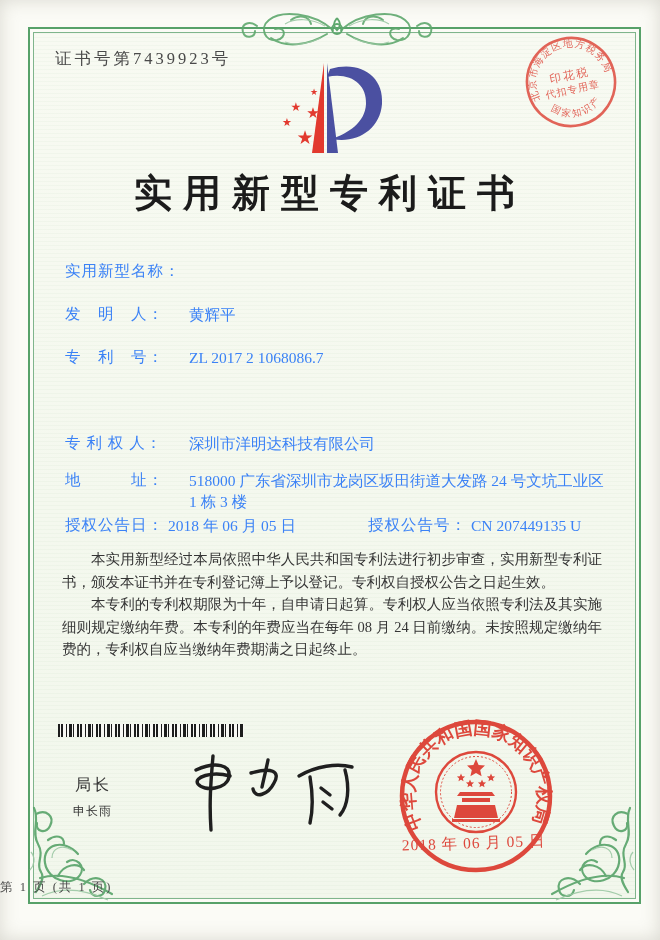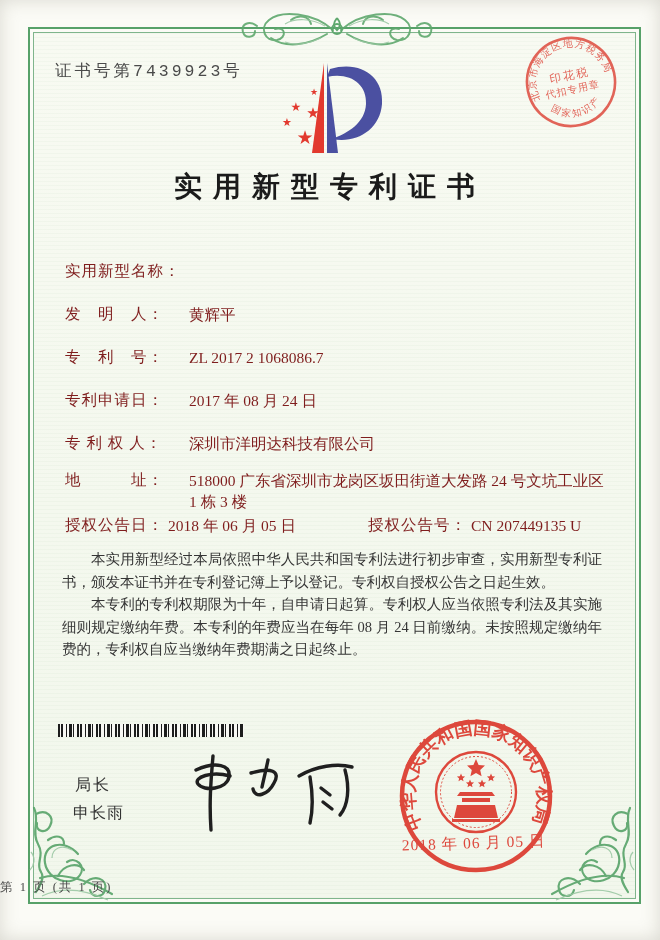"证书号第7439923号" .cert-no { font-family: Liberation Mono, monospace -> none; top: 60px -> 48px }
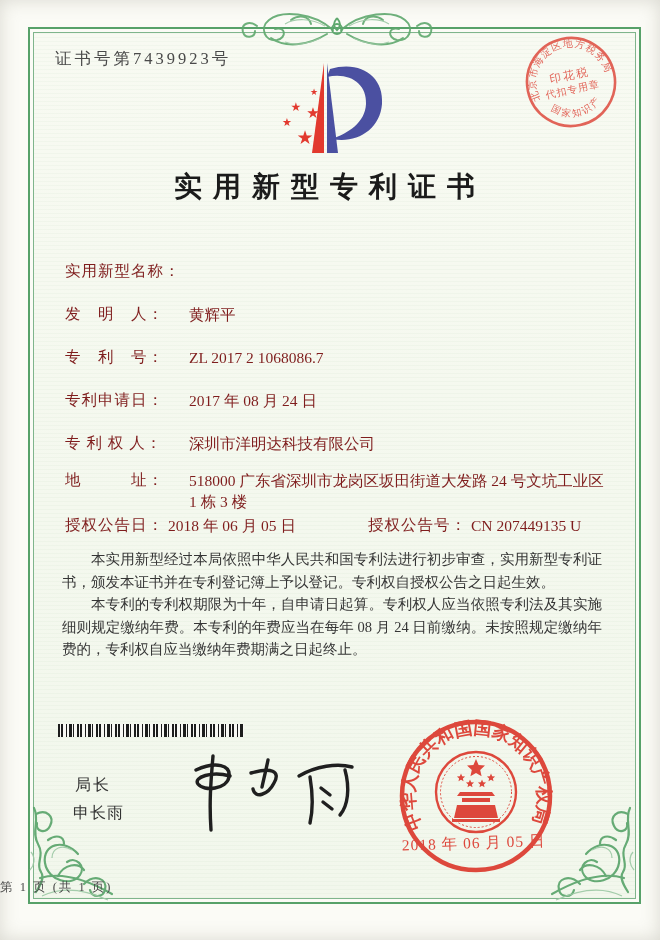"实用新型专利证书" .title { font-size: 28px -> 38px }
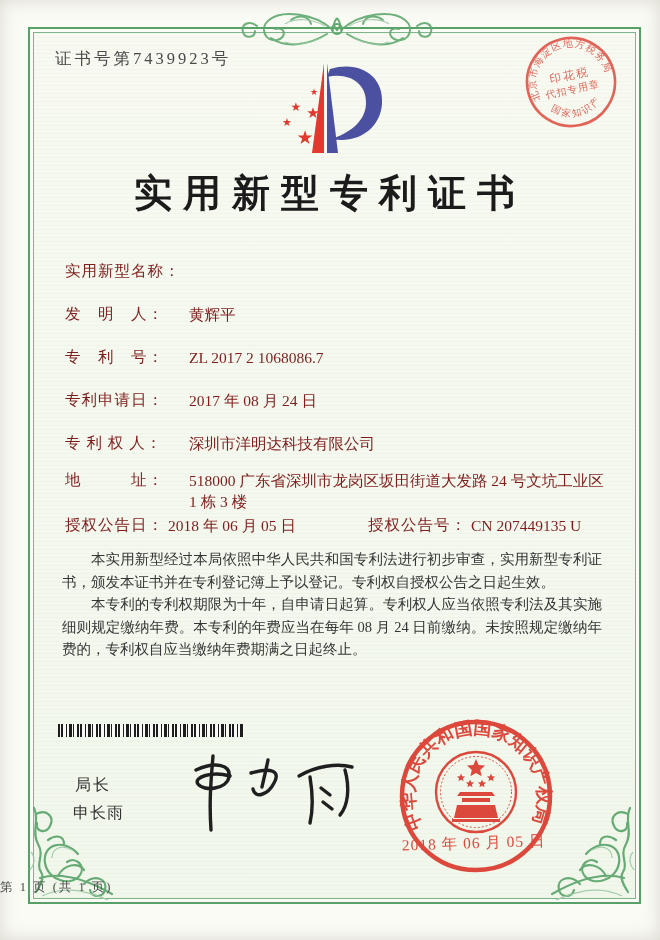"实用新型名称：" .field-row { color: #7f1d1d -> #3b82f6 }
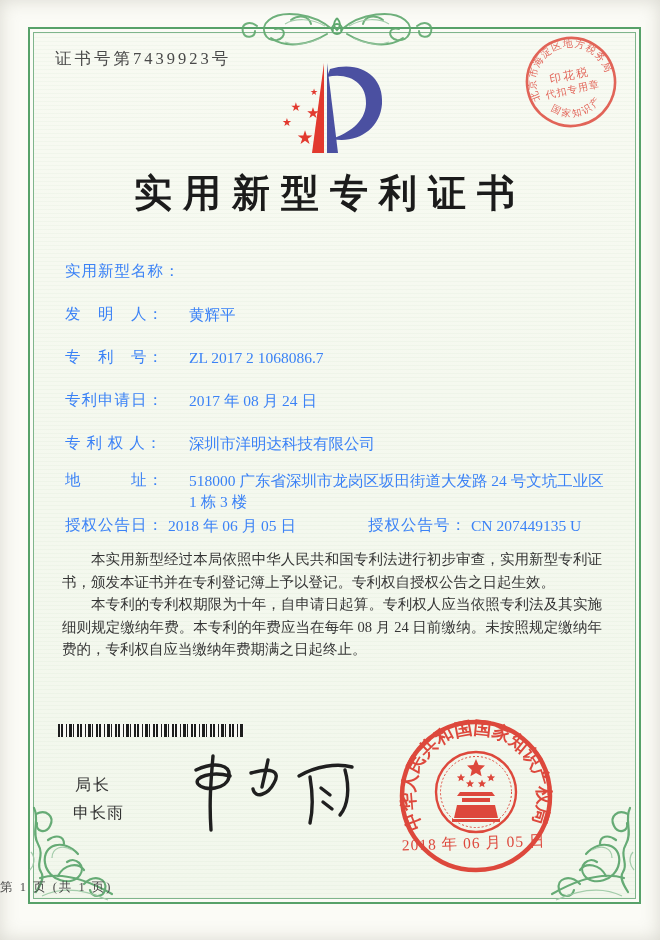"专利申请日：" div.abs { html: <div> <span>专利申请日：</span> <span>2017 年 08 月 24 日</span> </div> -> none }
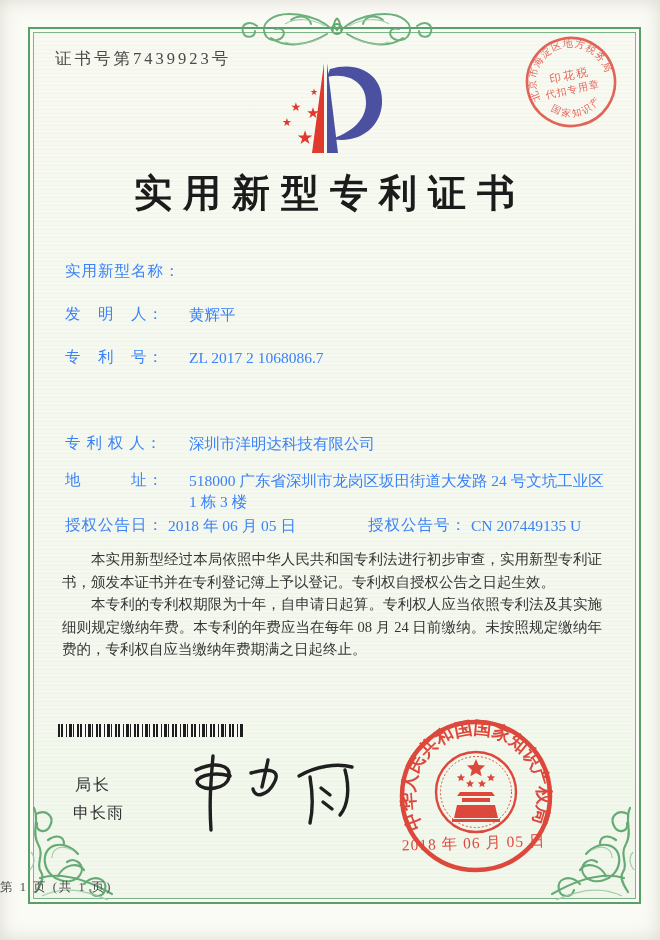"申长雨" .signoff-name { font-size: 16px -> 12px }
